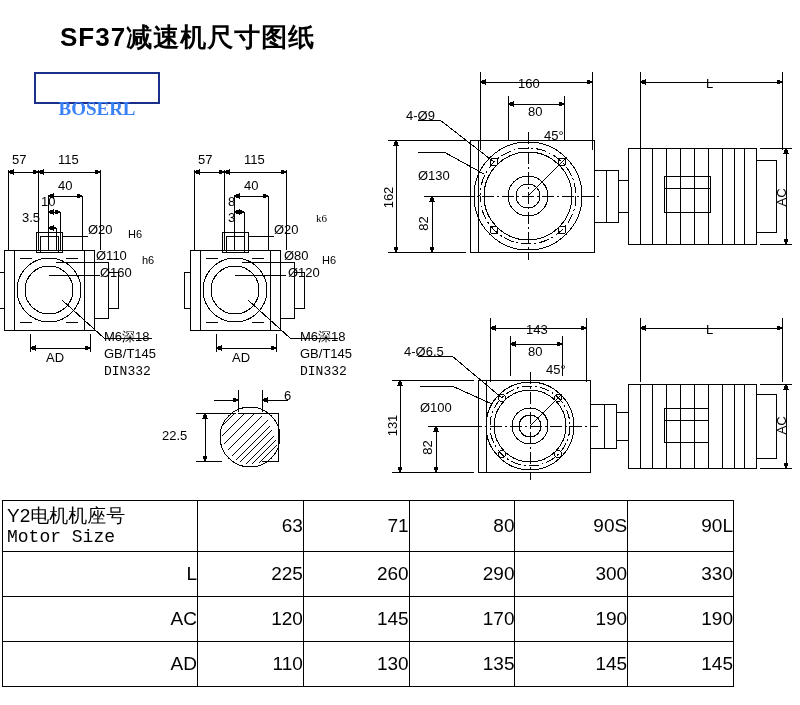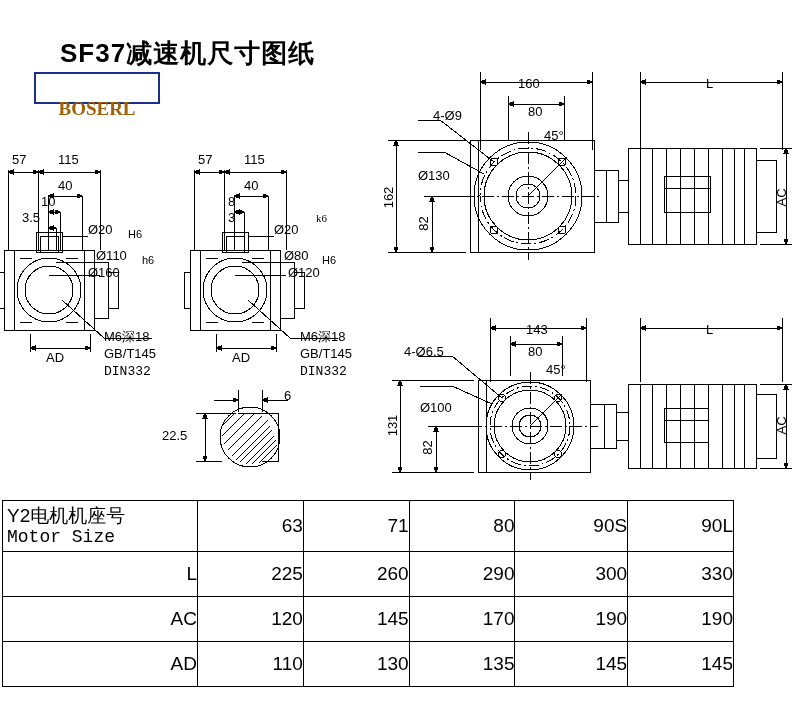"SF37减速机尺寸图纸" #title { margin-top: 16px -> none }
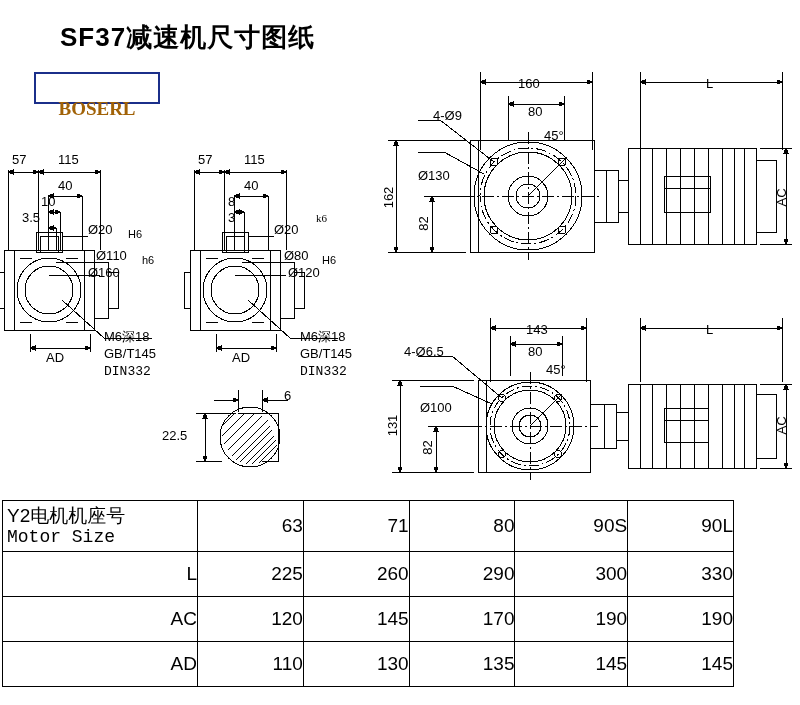"BOSERL" #logo span { color: #a16207 -> #3b82f6 }
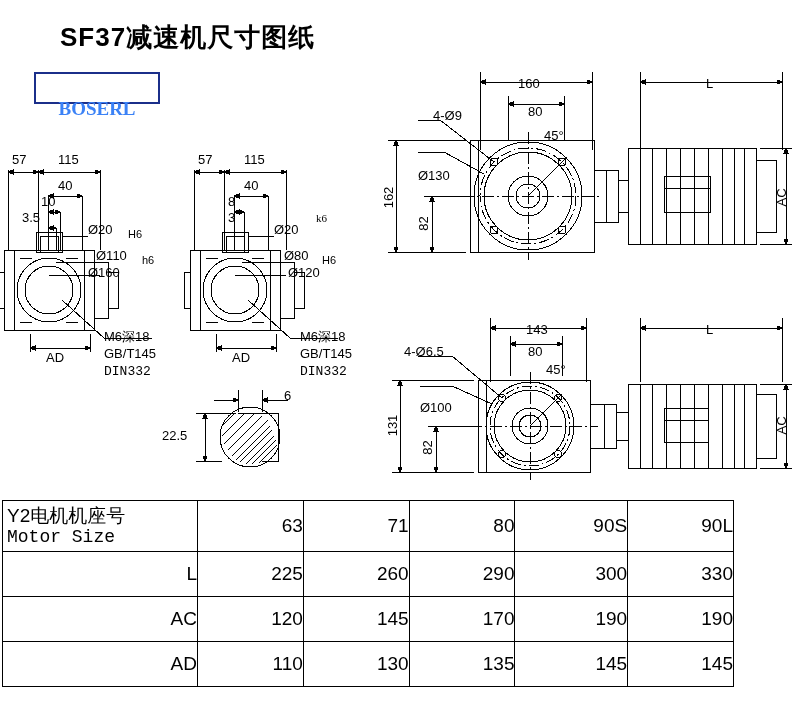"4-Ø9" div.abs { left: 433px -> 406px }
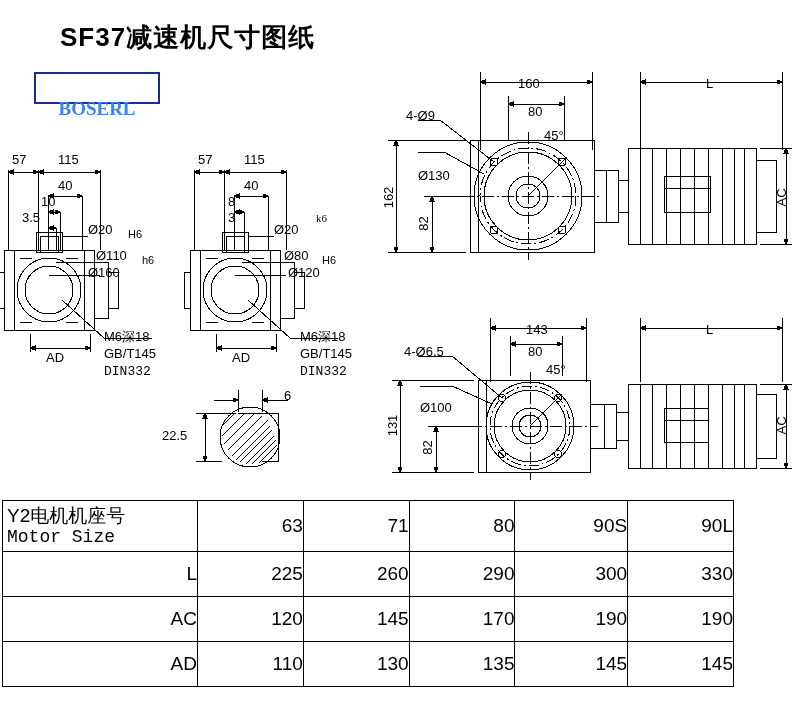"Ø160" div.abs { left: 88px -> 100px }
